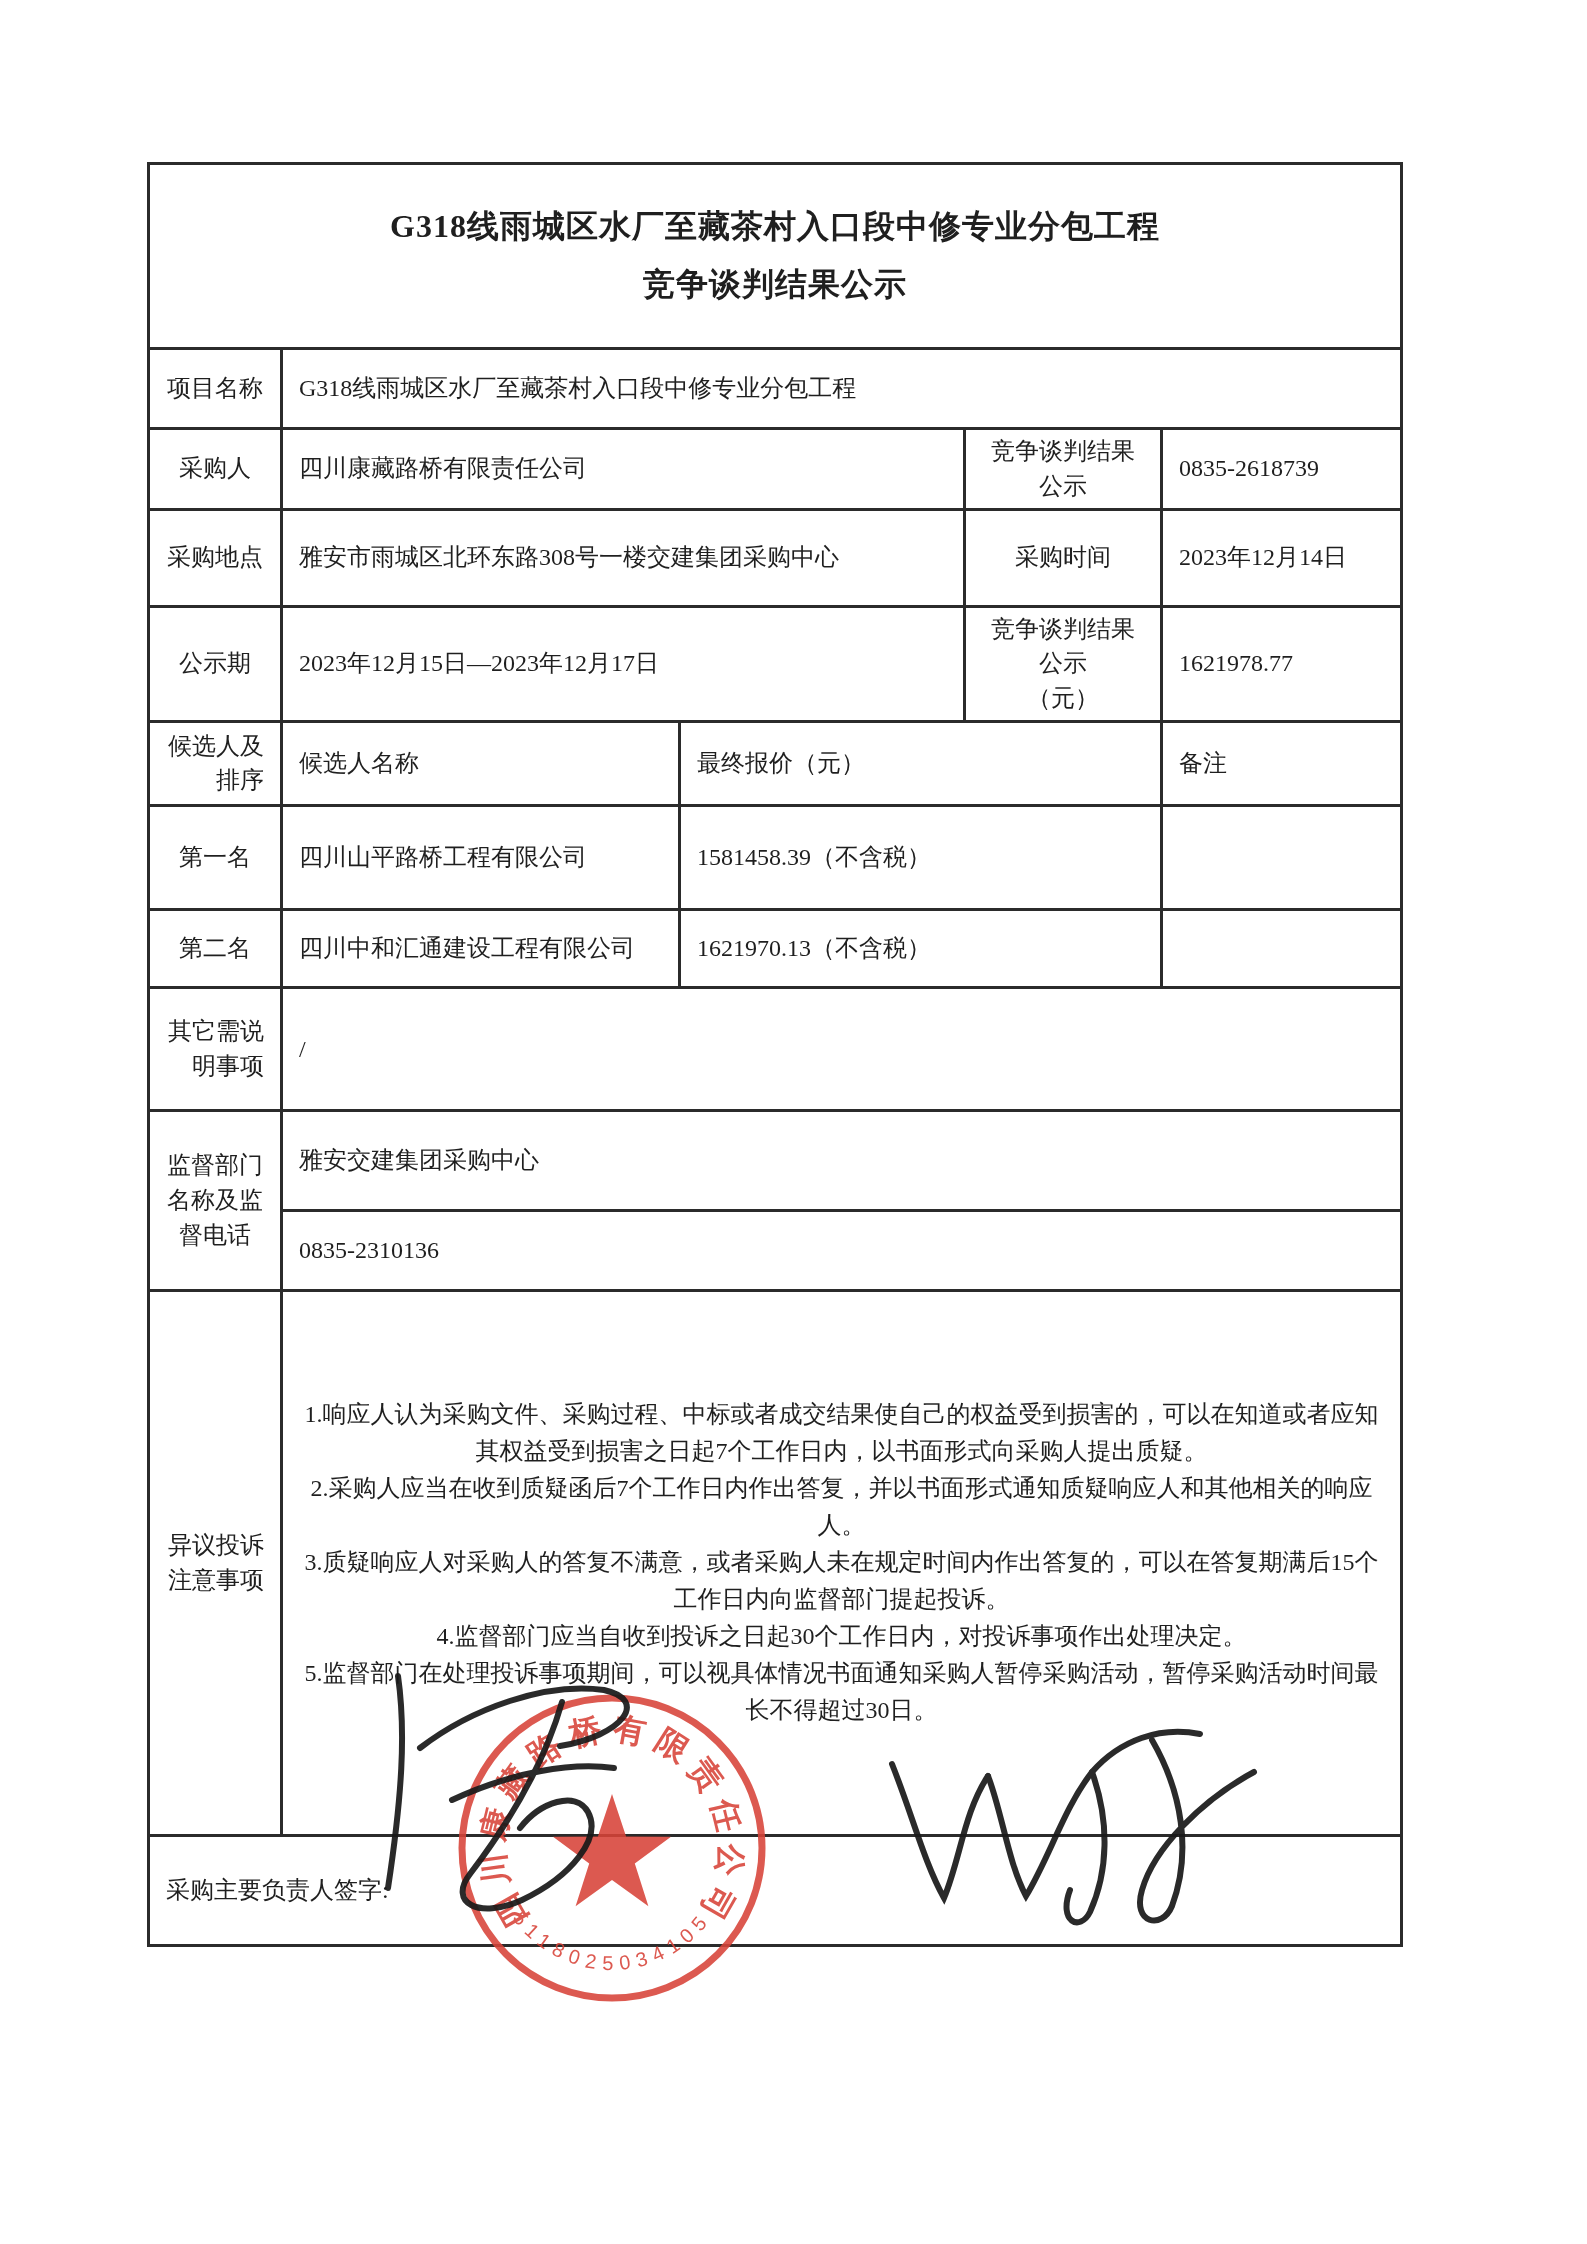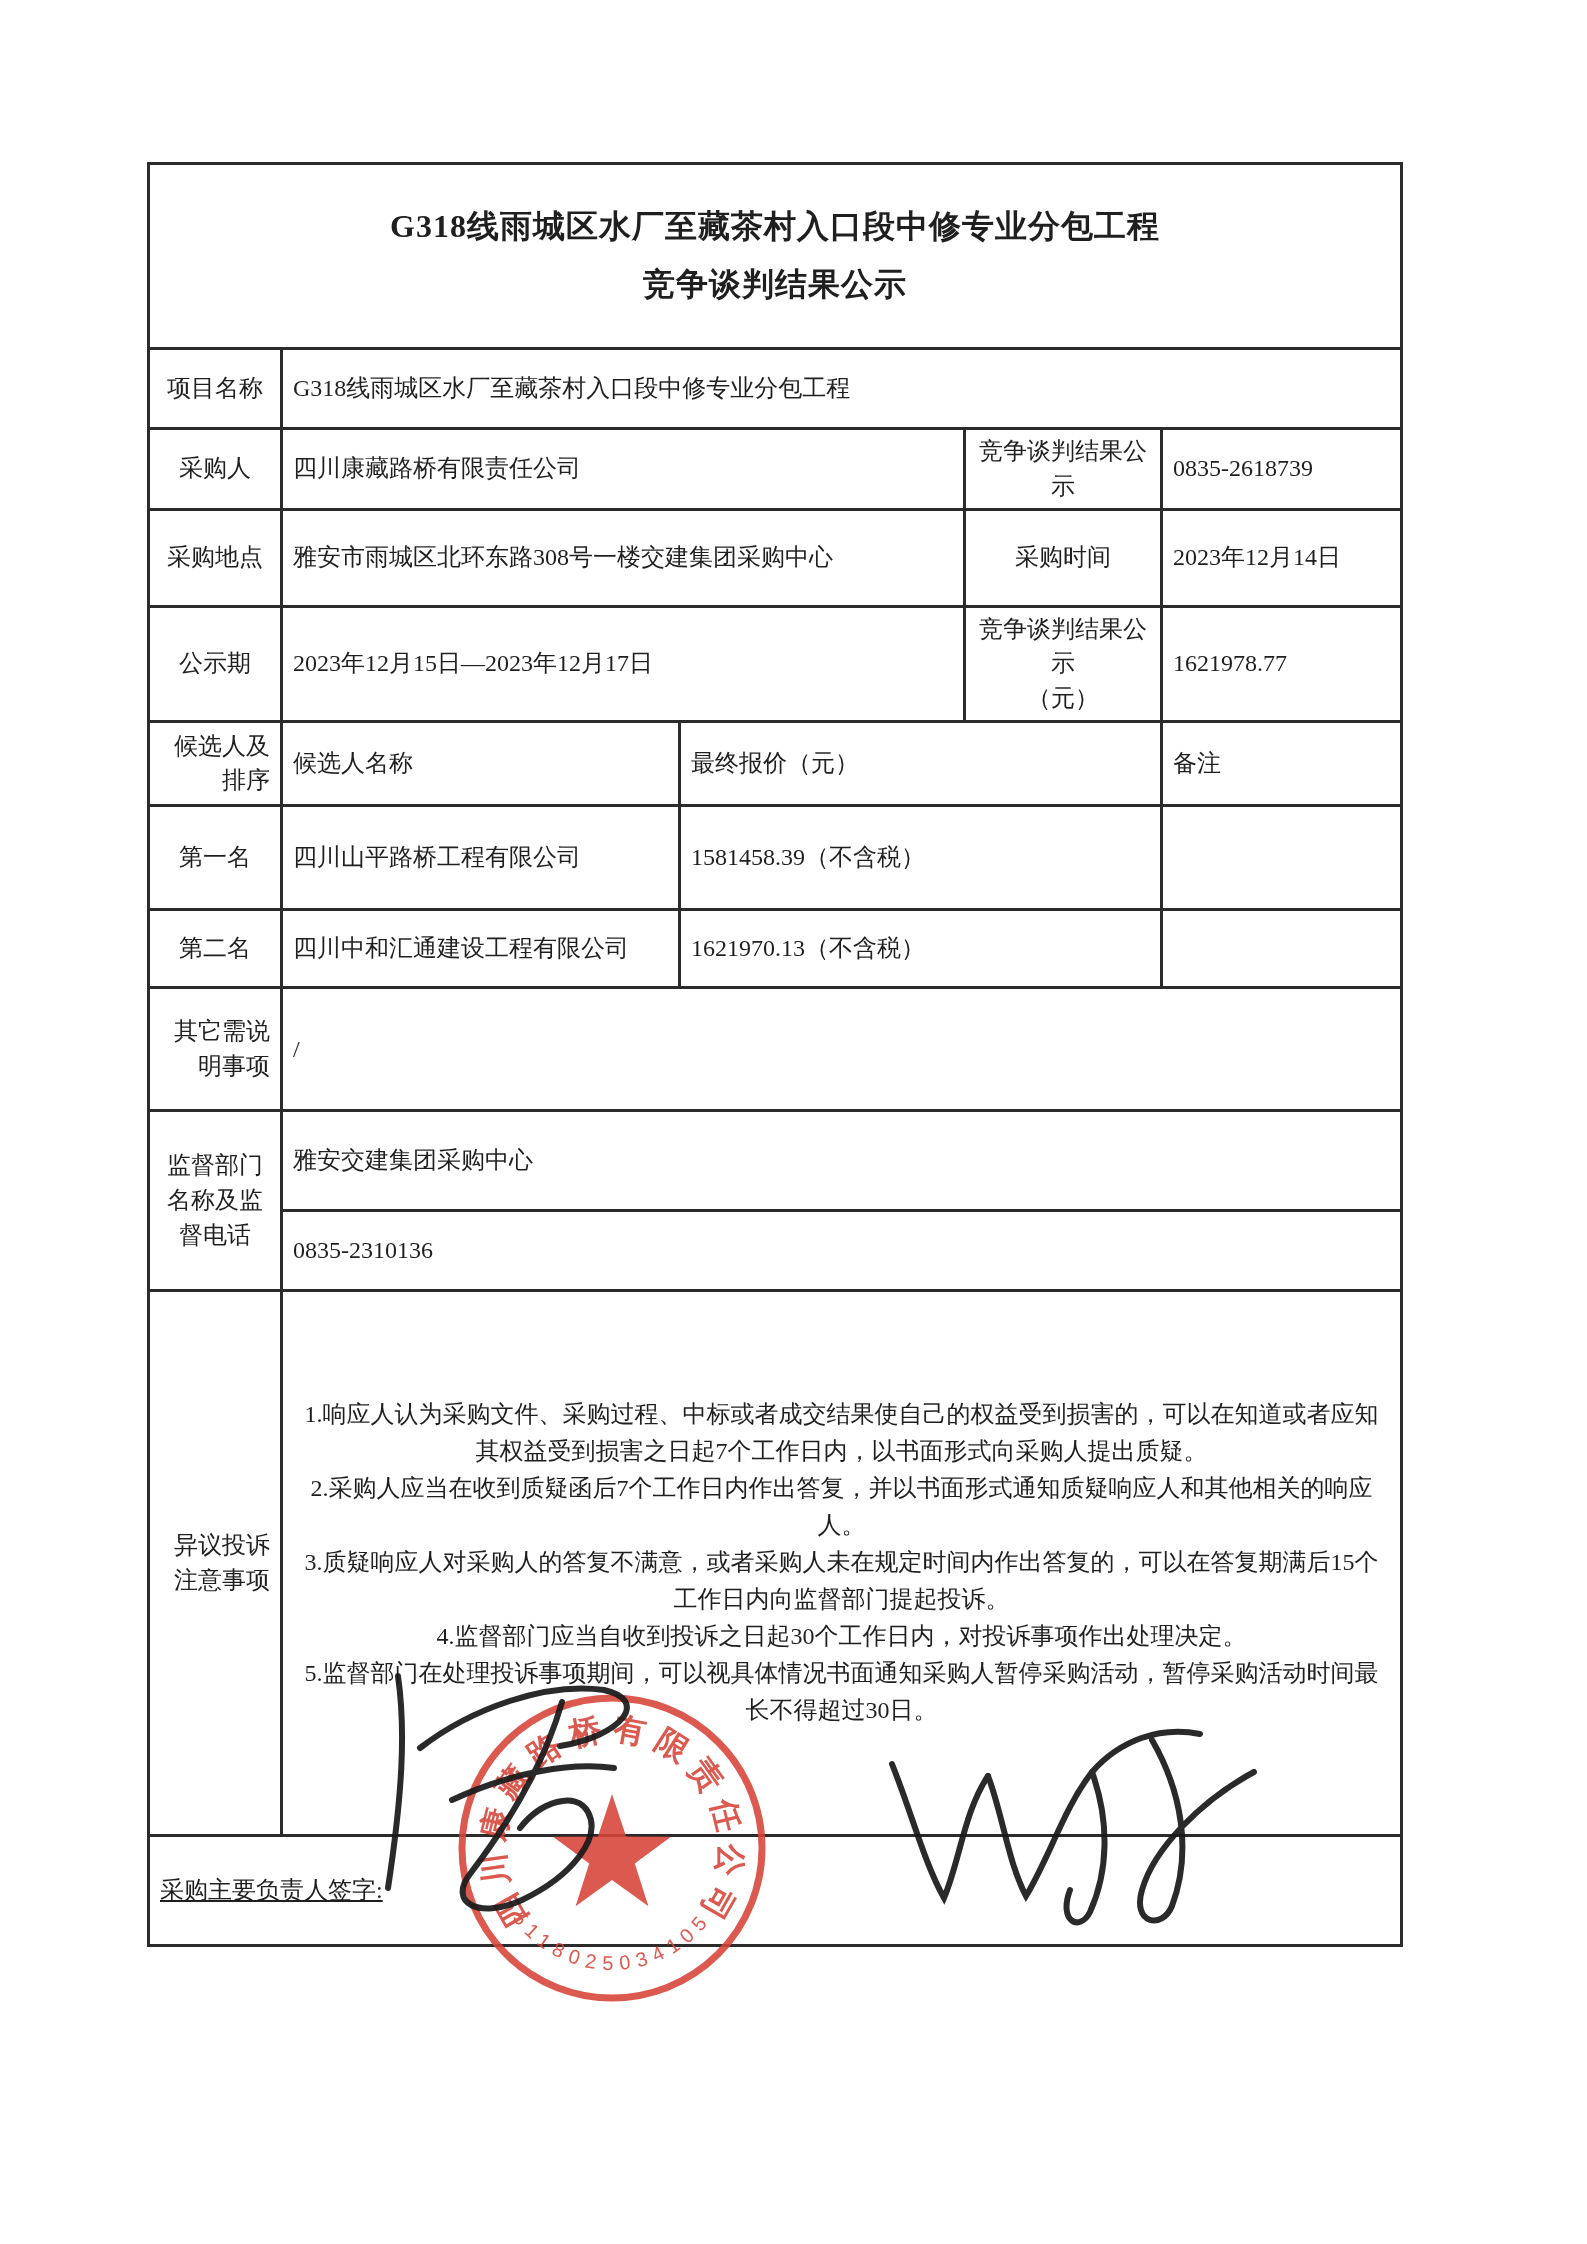"G318线雨城区水厂至藏茶村入口段中修专业分包工程" .doc-table td { padding: 4px 10px -> 4px 16px }
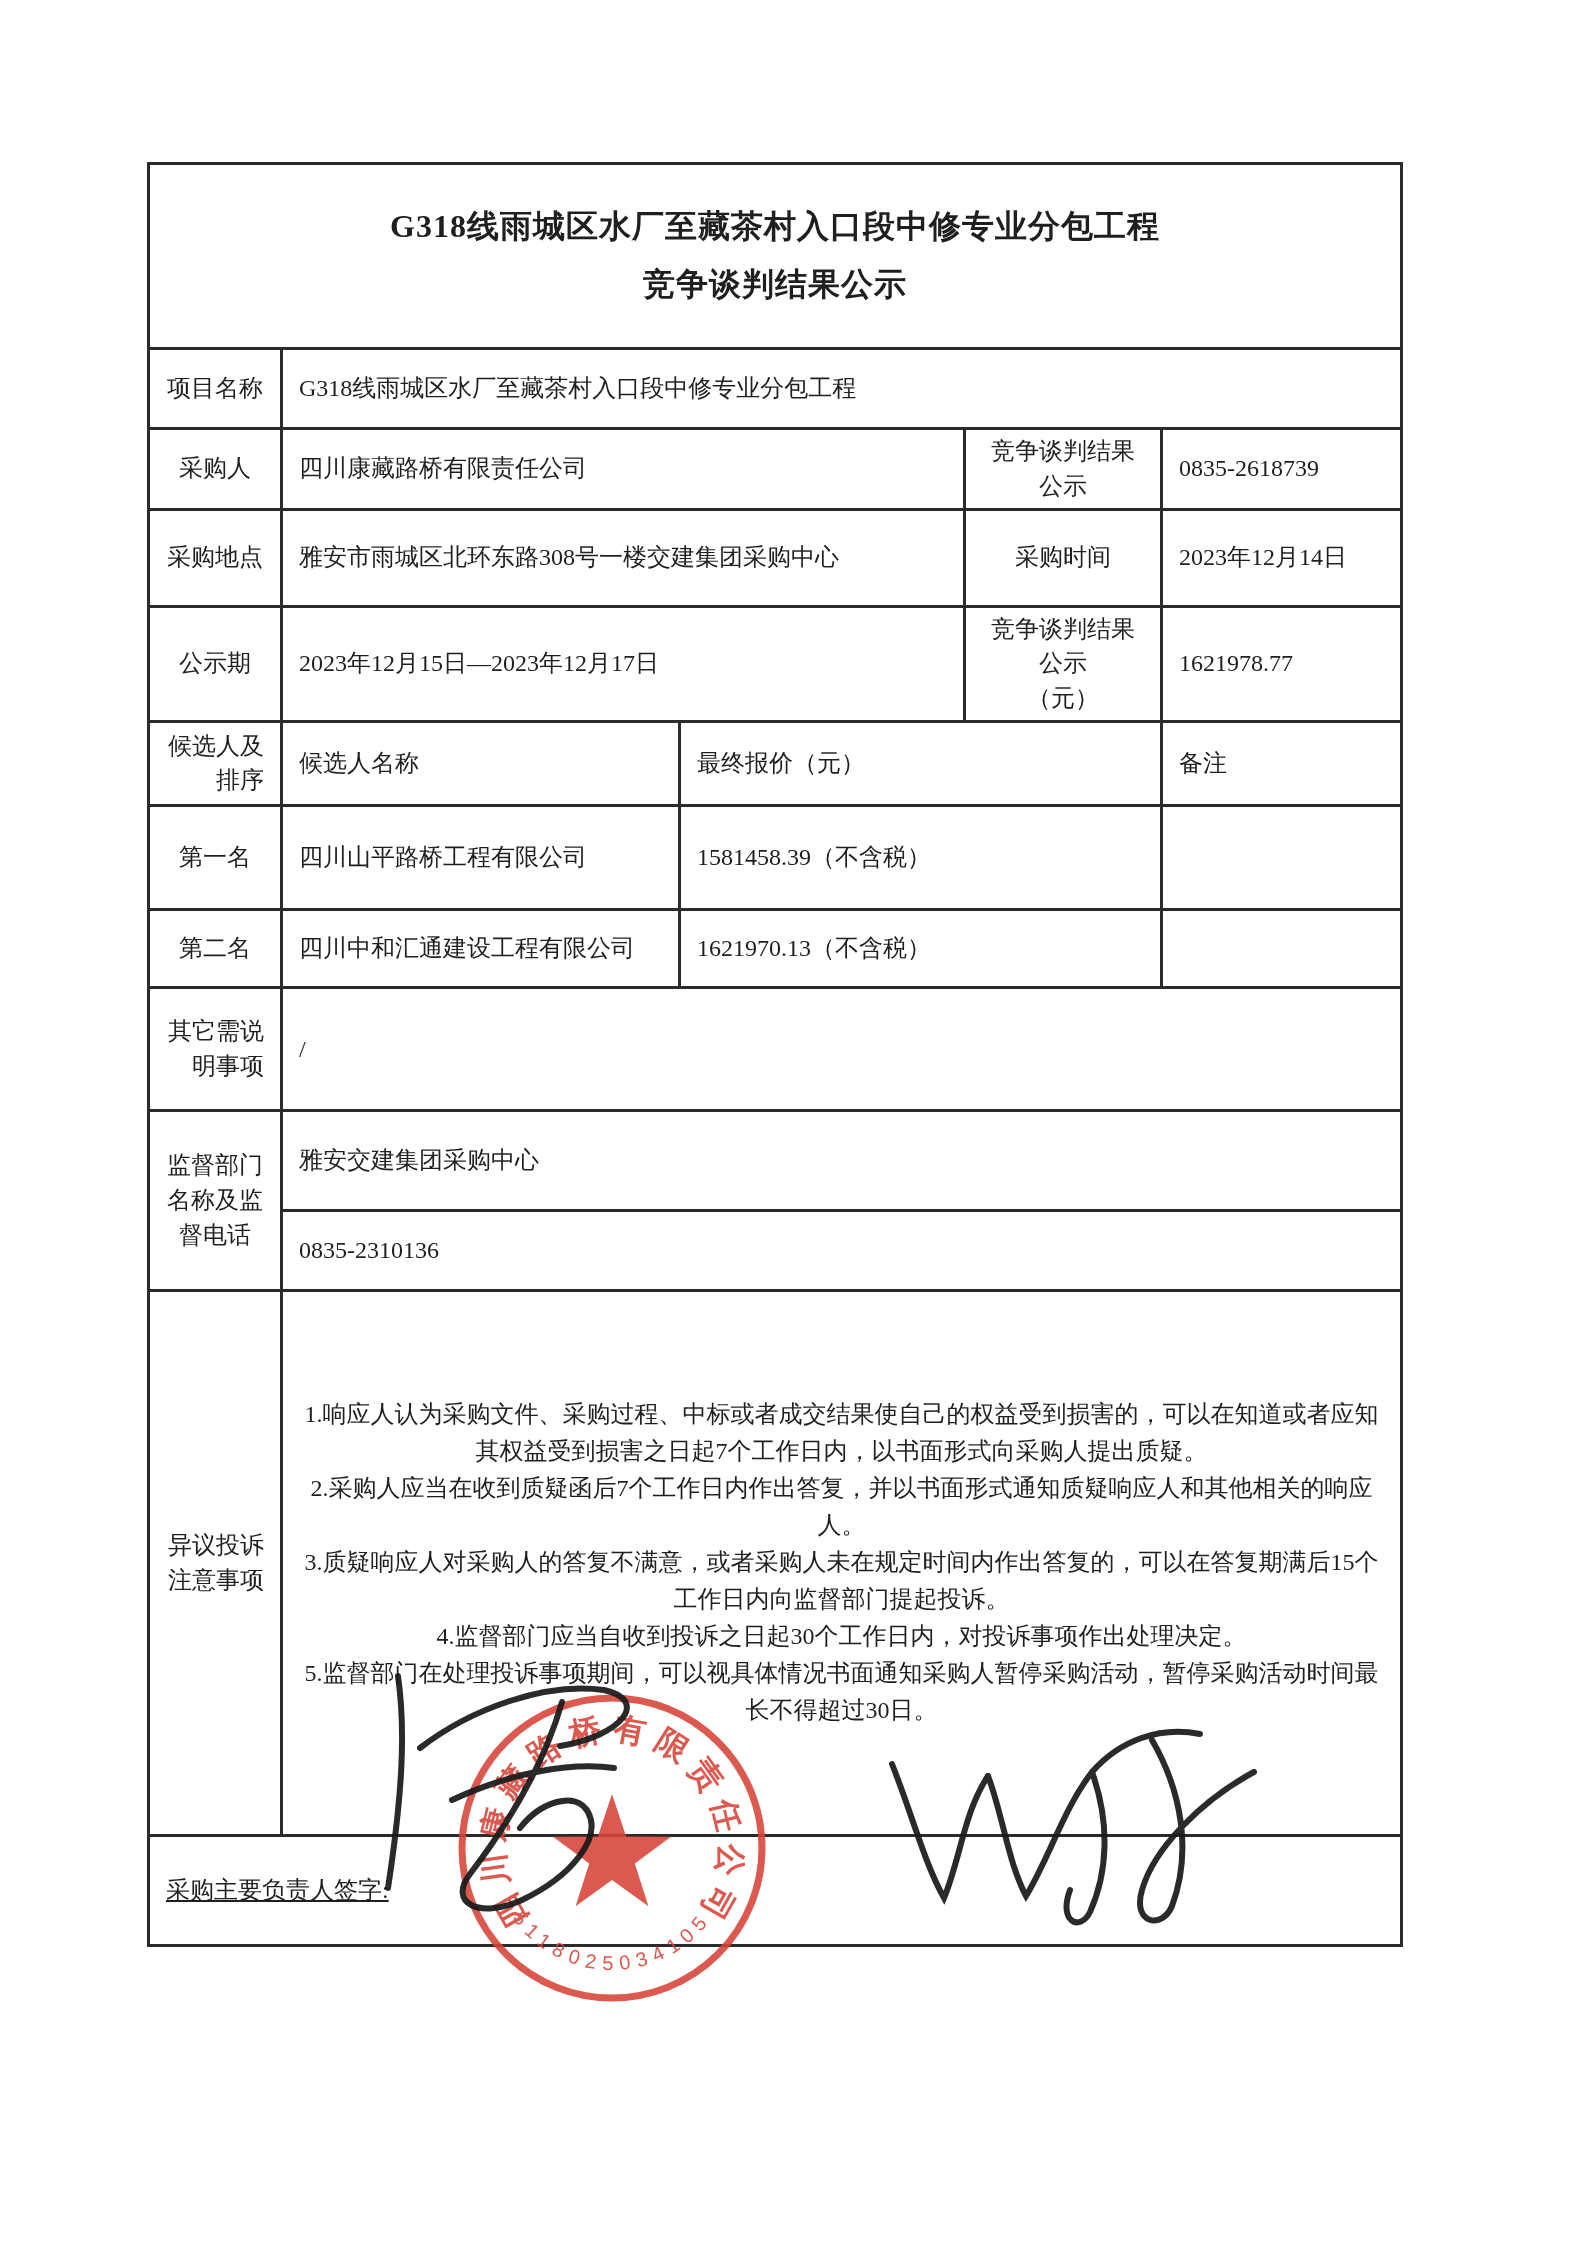"采购主要负责人签字:" .sig-label { text-decoration: underline -> none }
